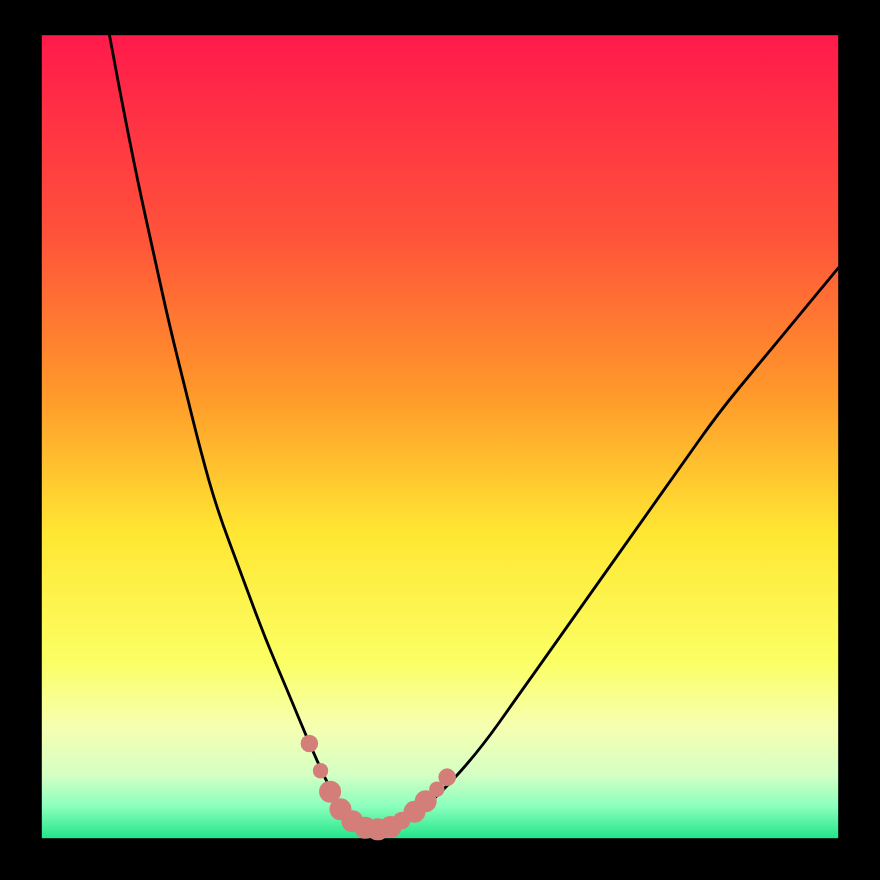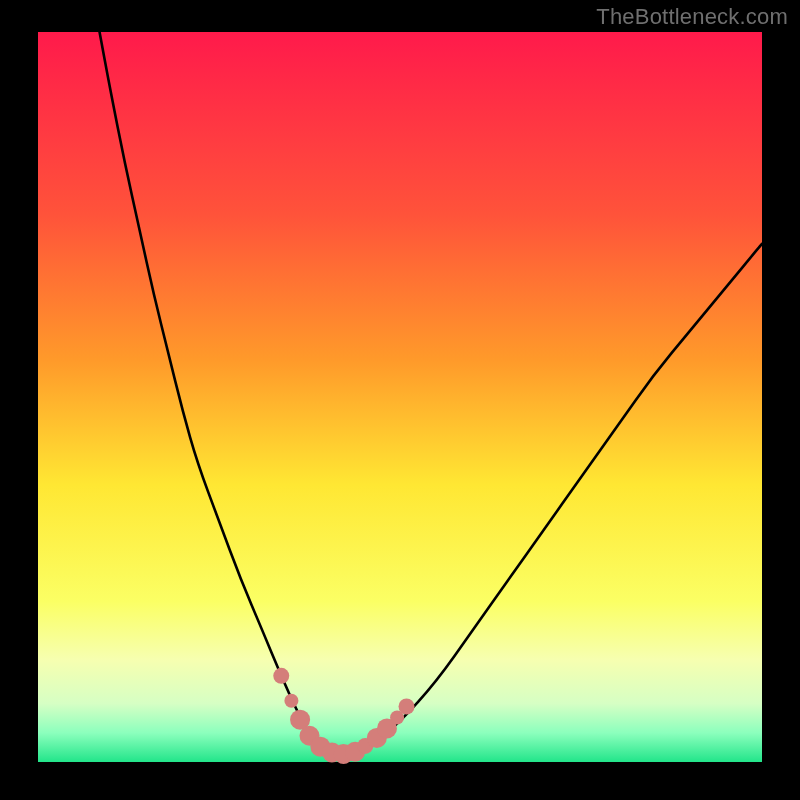"TheBottleneck.com" div.watermark { html: <div>TheBottleneck.com</div> -> none }
